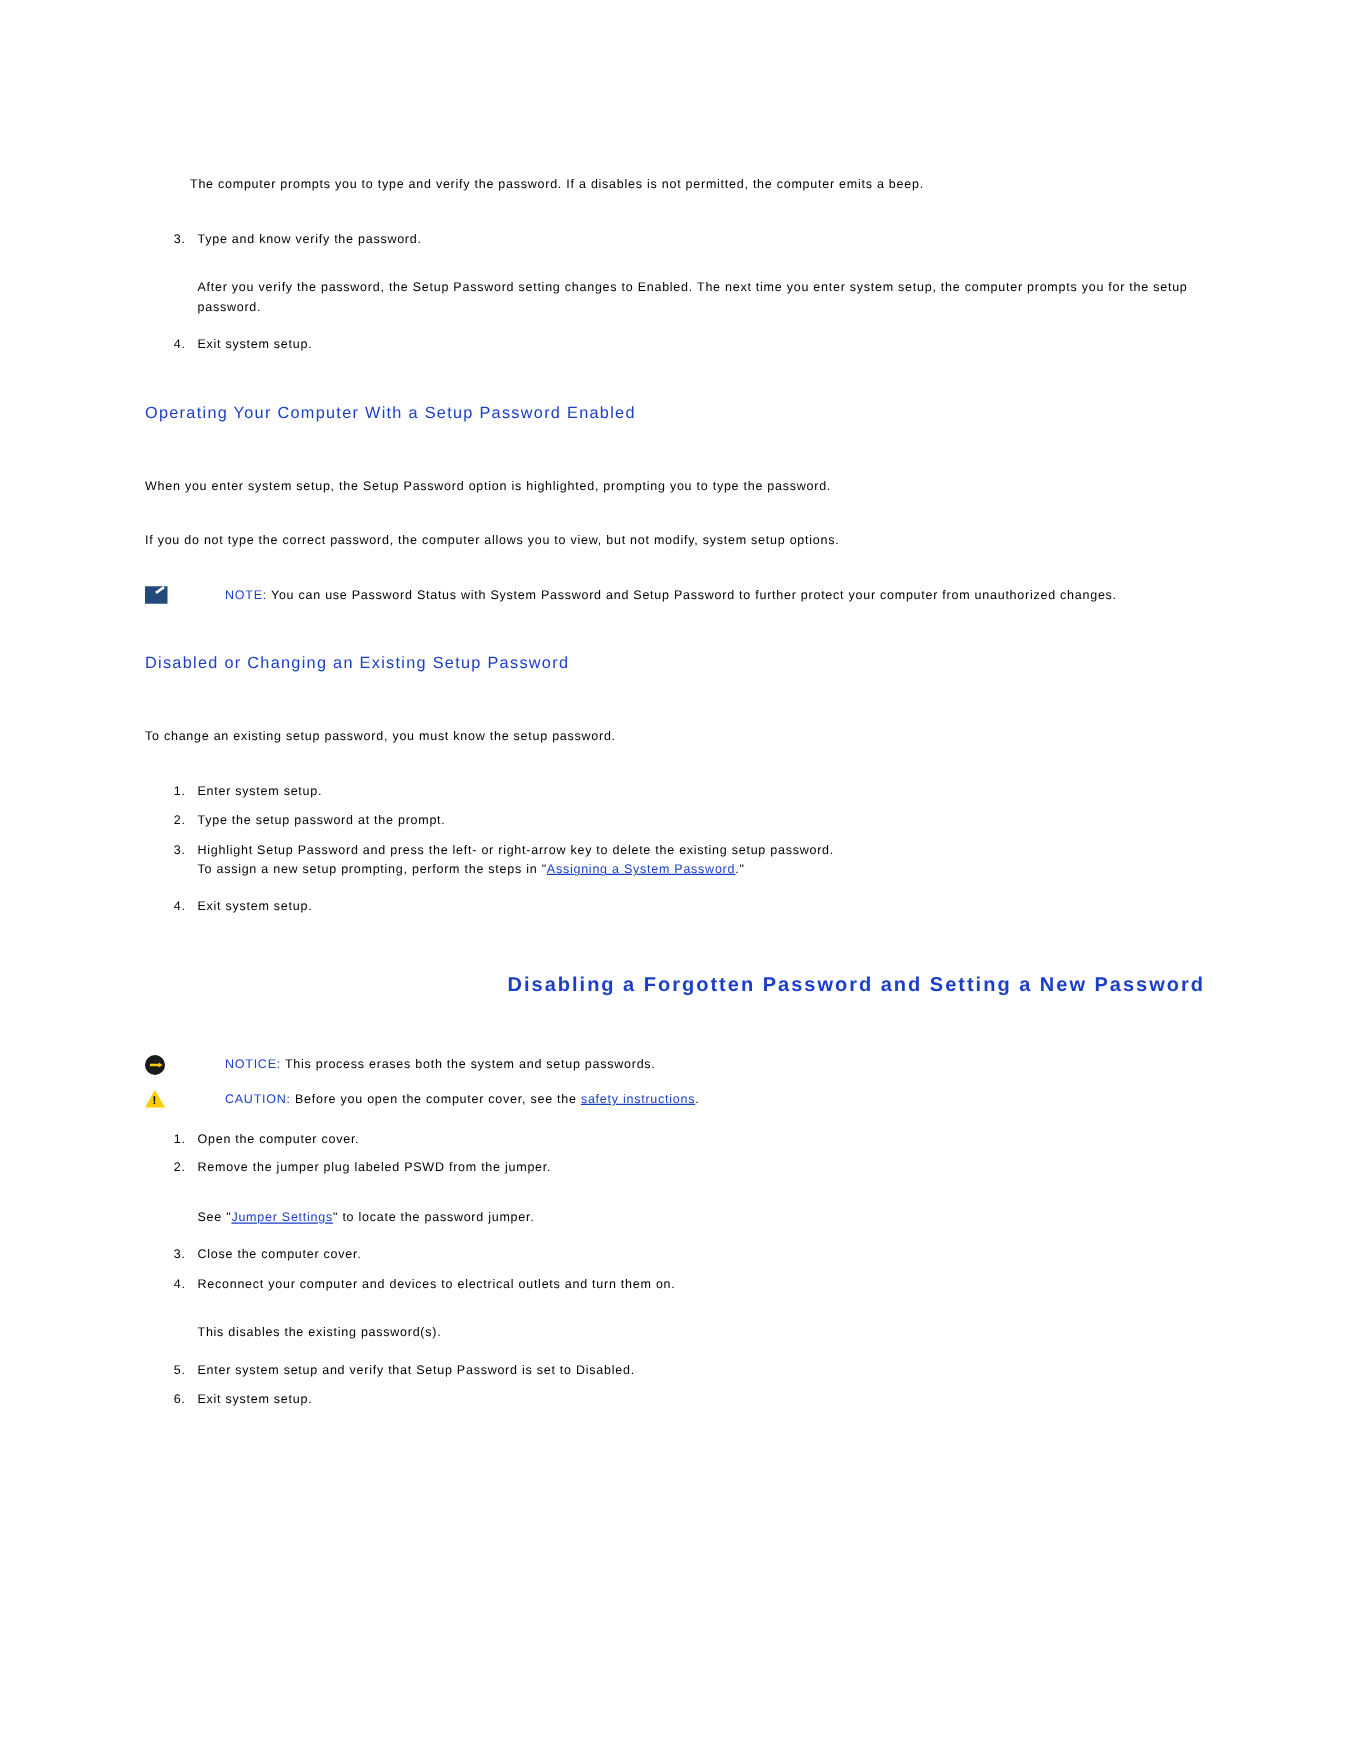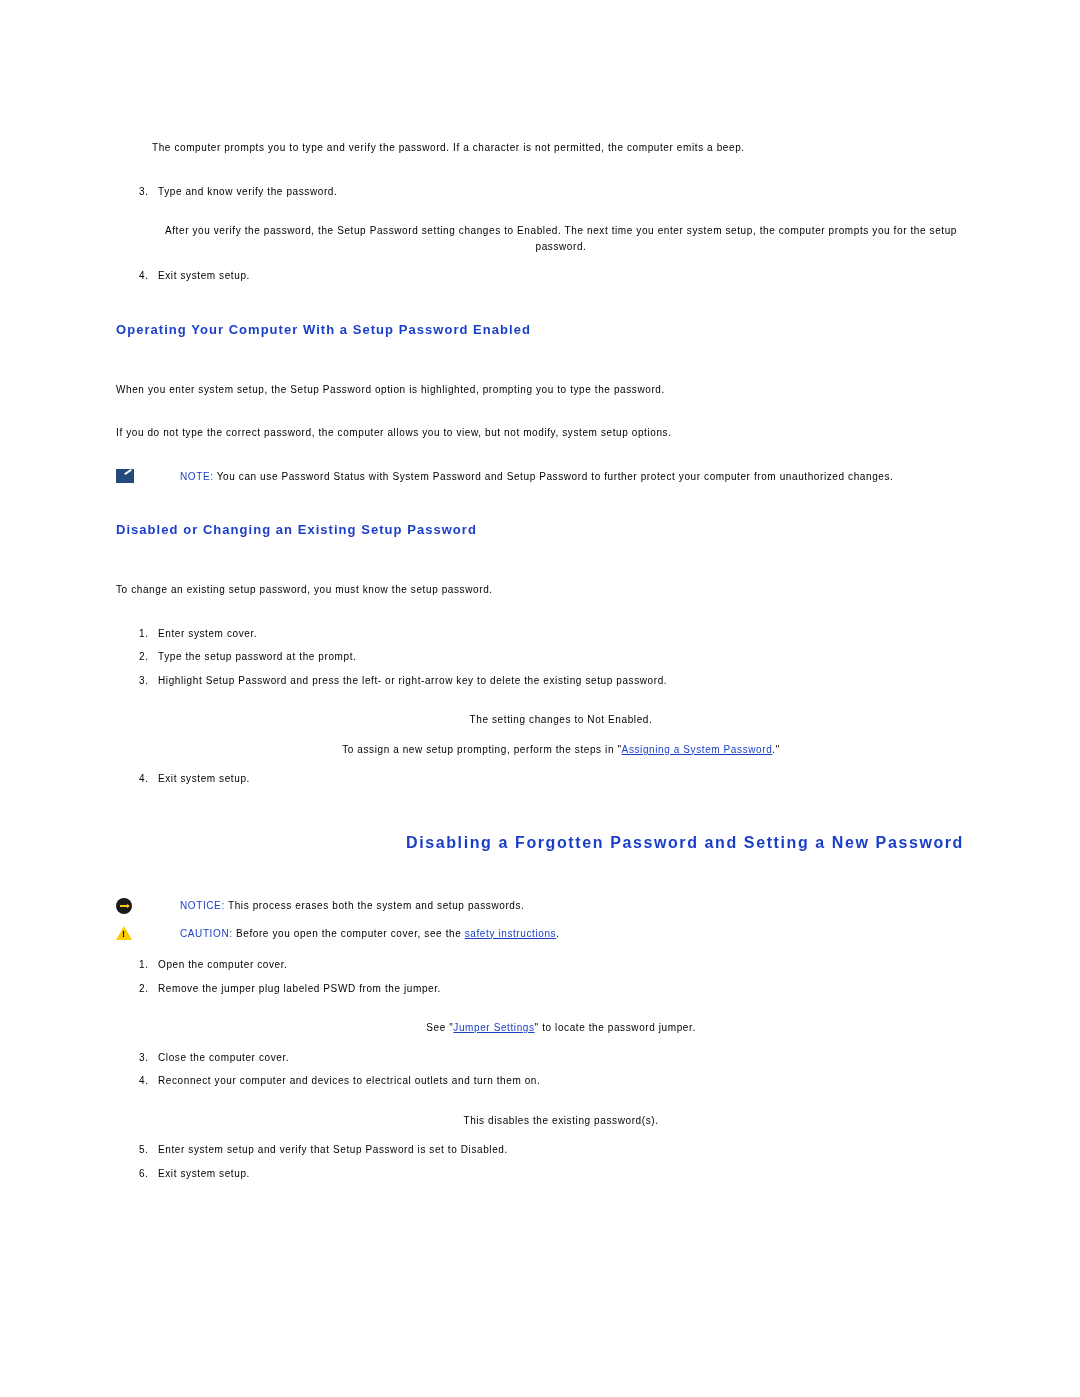"The computer prompts you to" p.para { text: character -> disables }
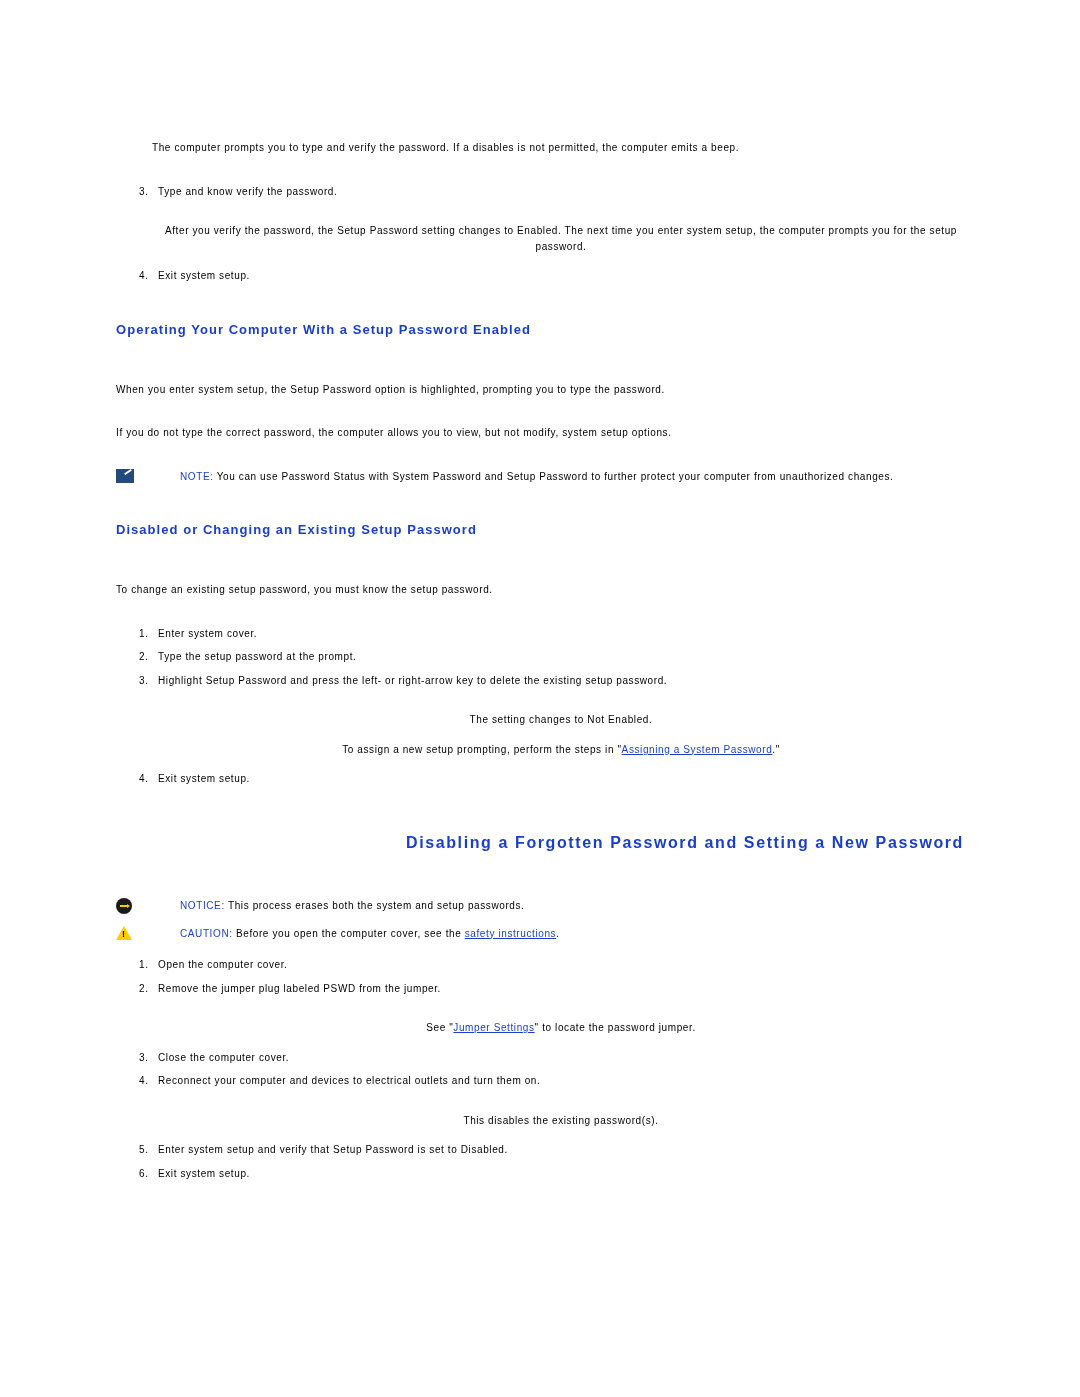"After you verify the password," .after-text { text-align: center -> none }
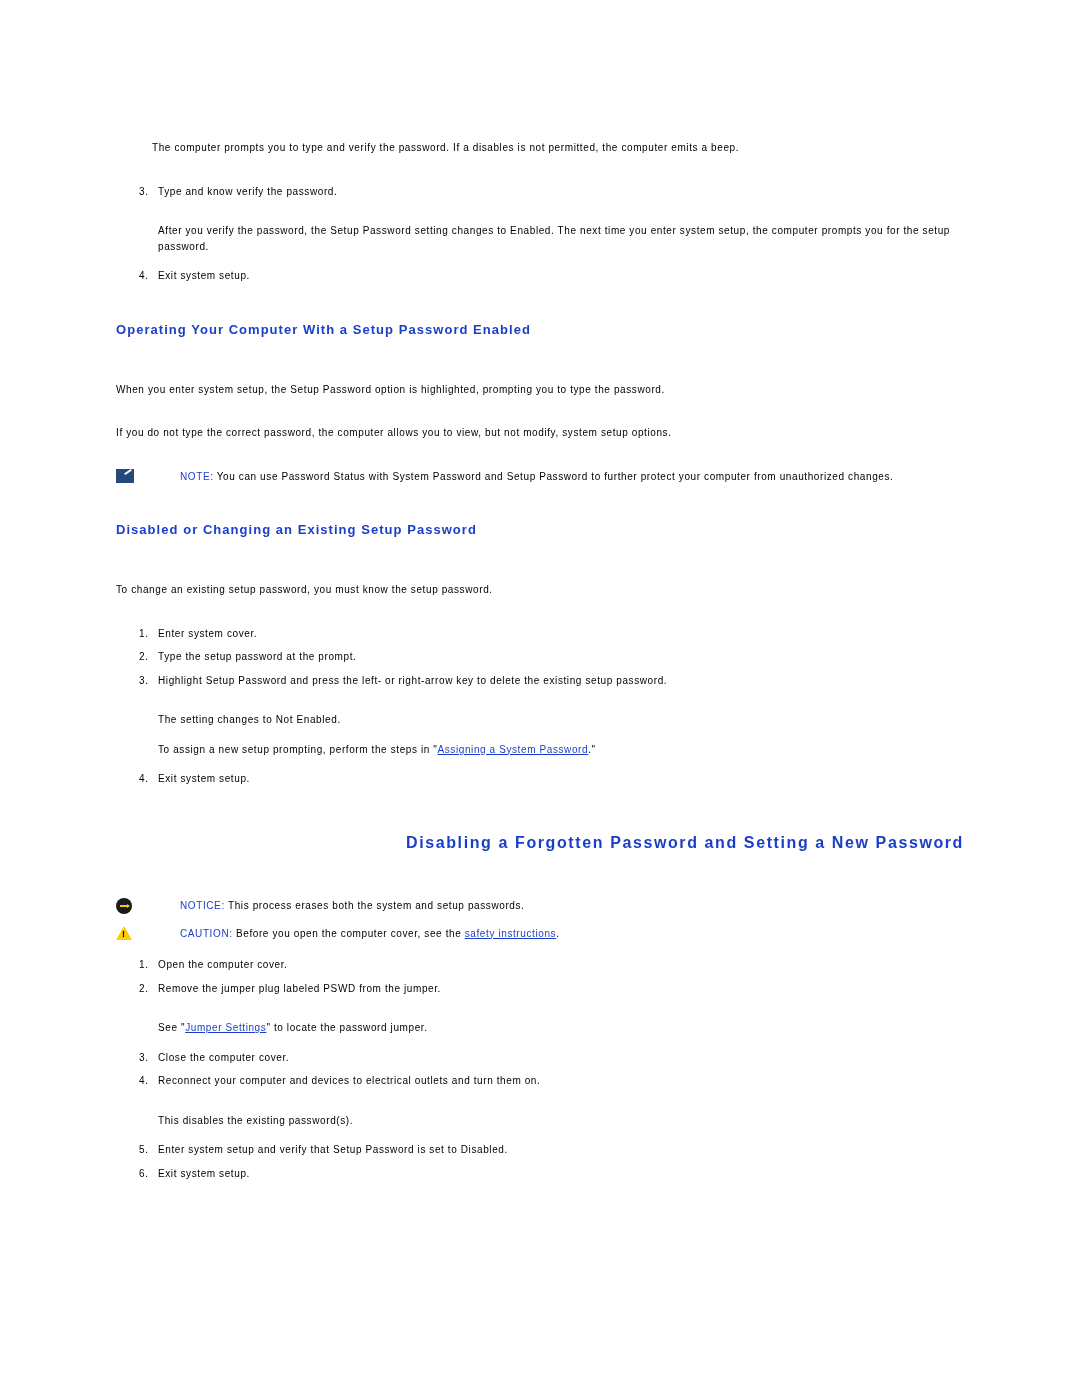"Operating Your Computer With a" h3 { font-weight: bold -> normal }
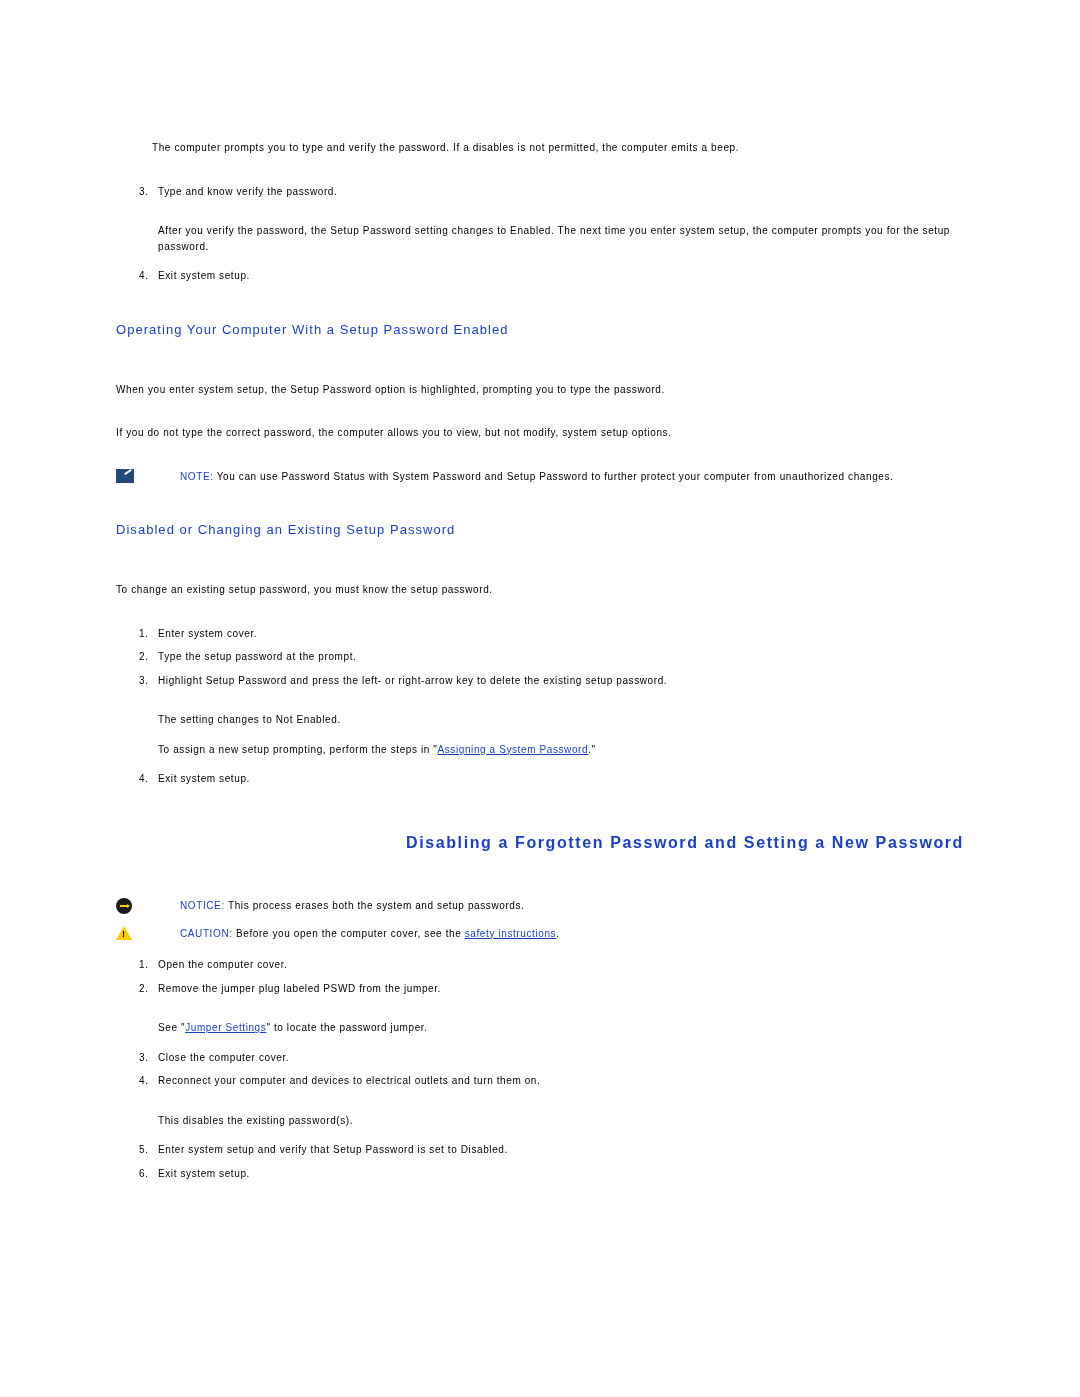"Enter system cover." li { text: cover -> setup }
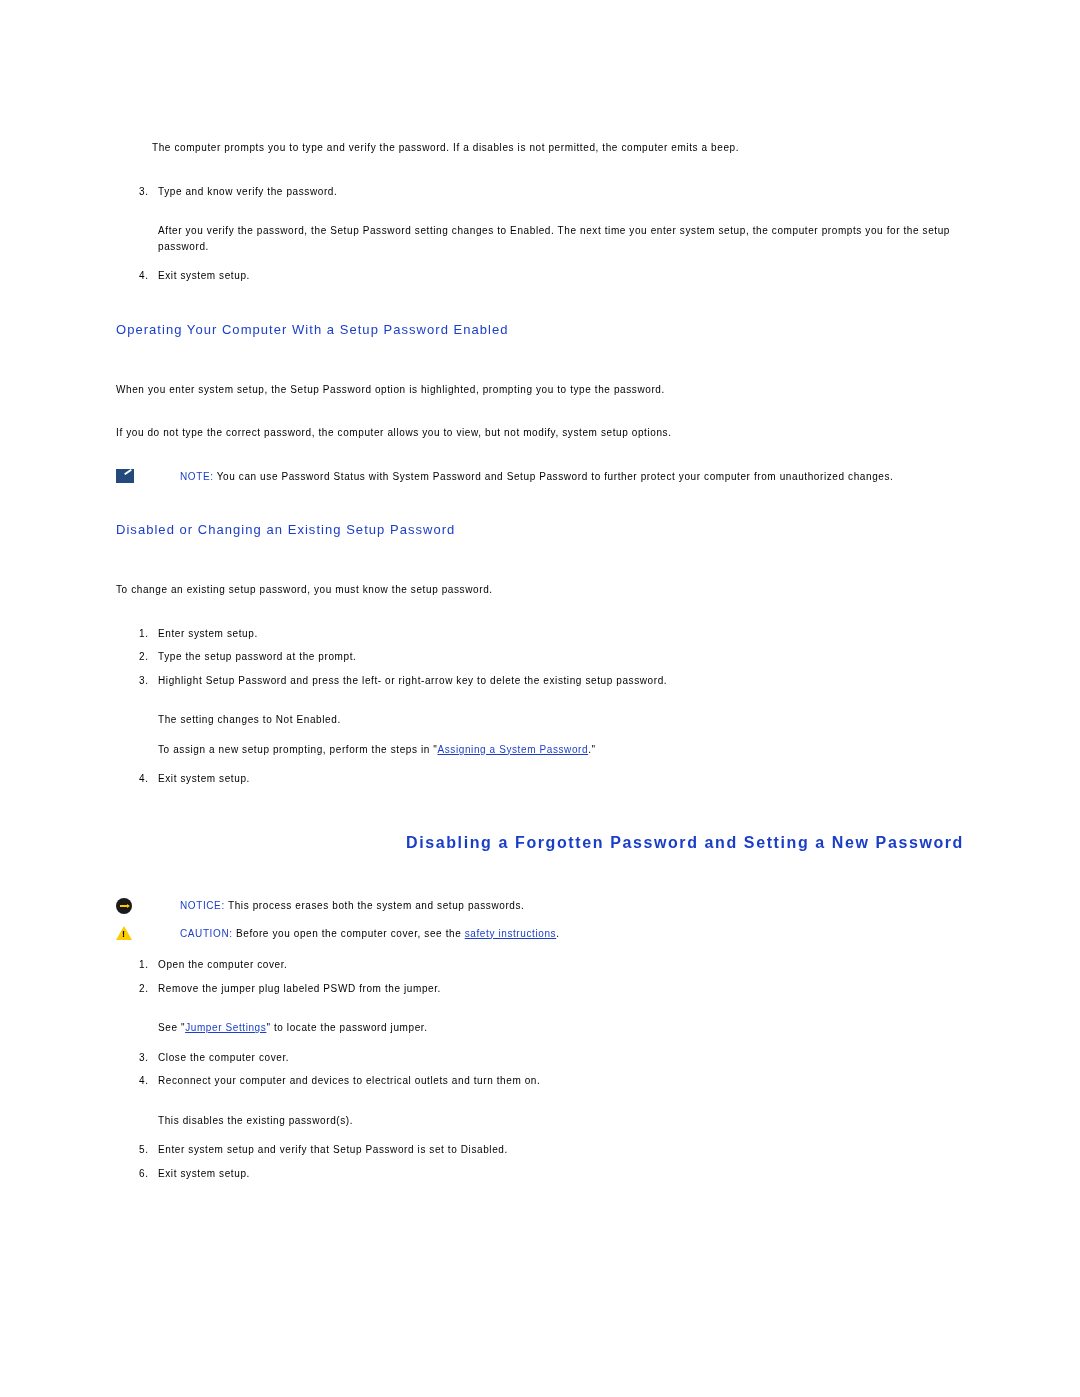"The setting changes to Not" p.after-text { html: <p>The setting changes to Not Enabled.</p> -> none }
